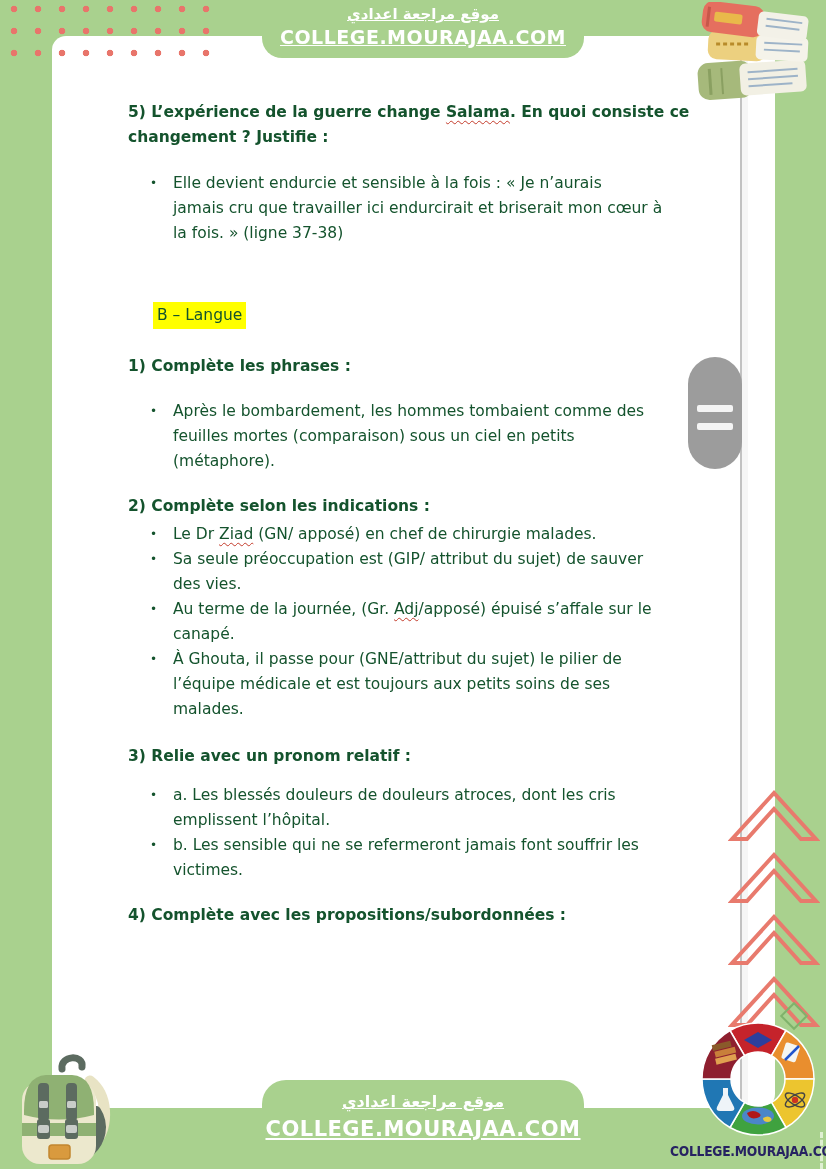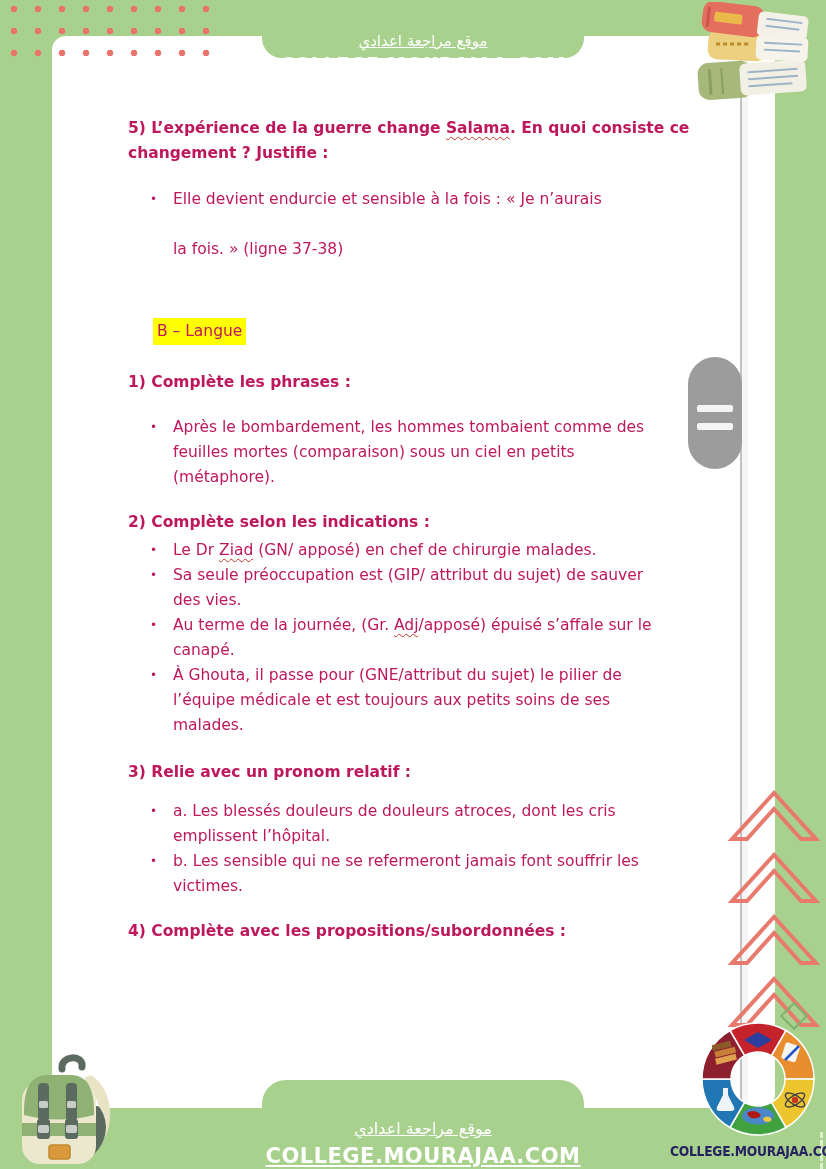"موقع مراجعة اعدادي" .site-ar { font-weight: normal -> bold; margin-top: 27px -> none }
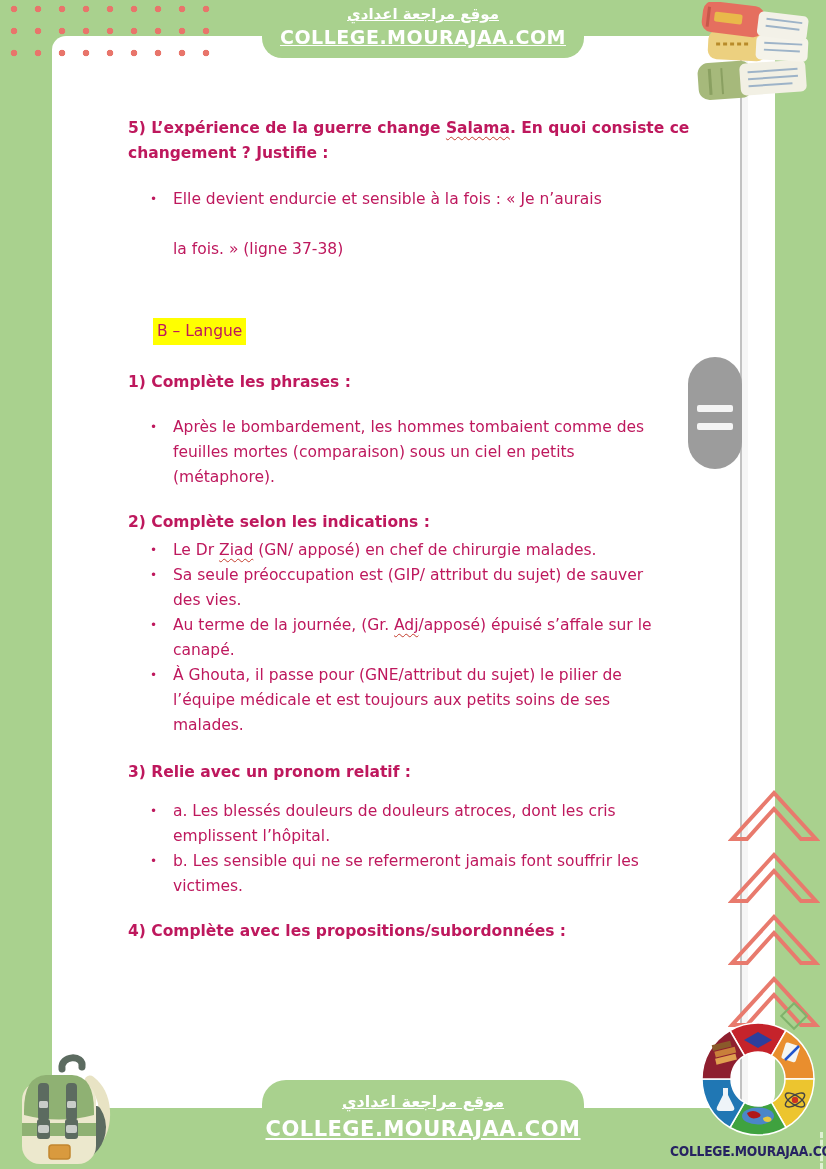"5) L’expérience de la guerre" .content { color: #be185d -> #14532d; top: 116px -> 100px }
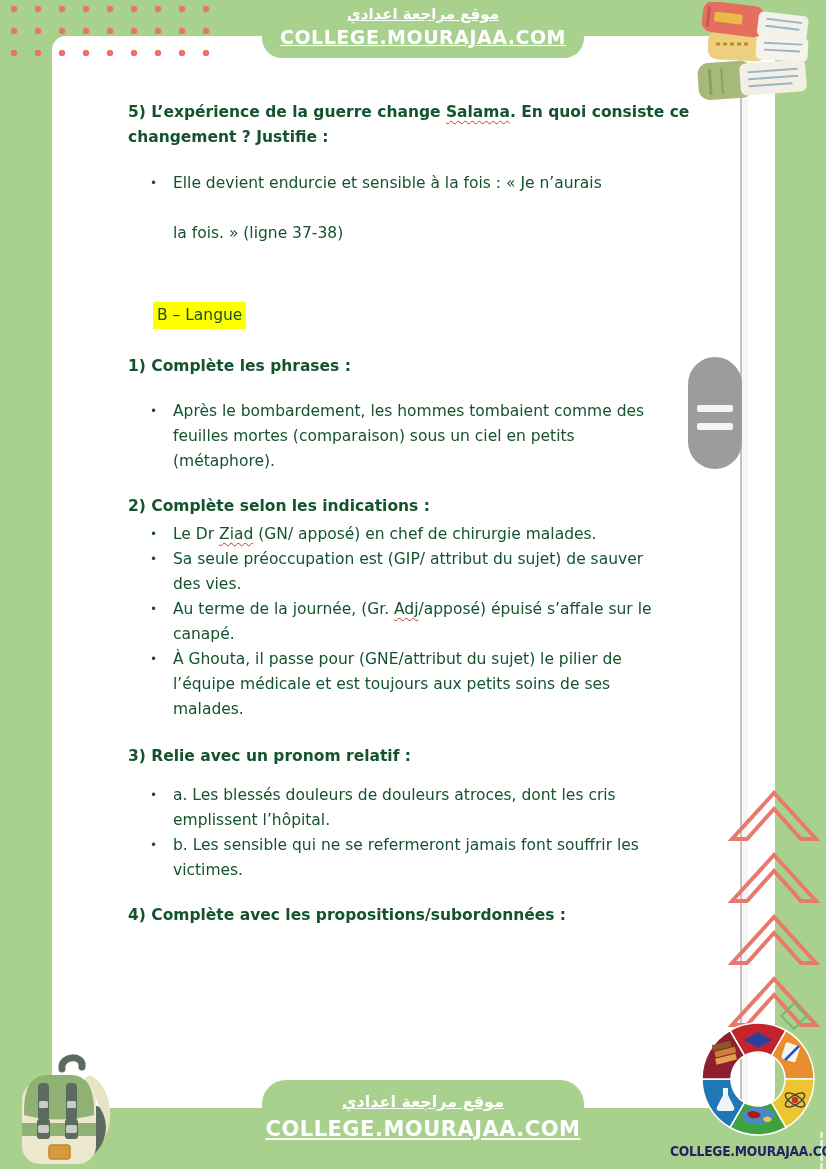"jamais cru que travailler ici" span { html: none -> <span>jamais cru que travailler ici endurcirait et briserait mon cœur à</span> }
